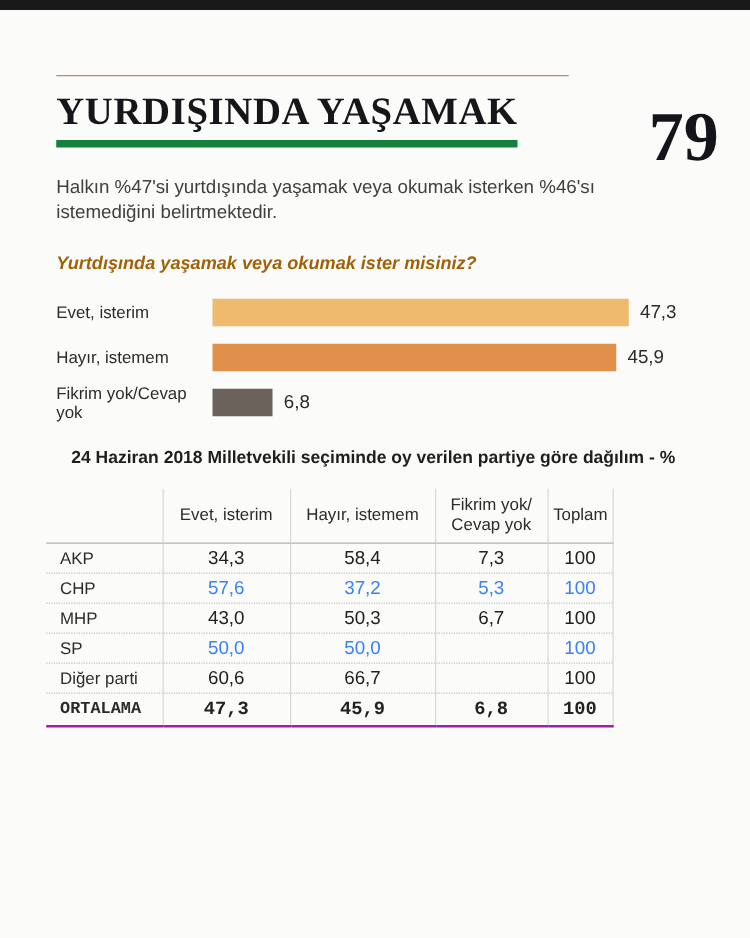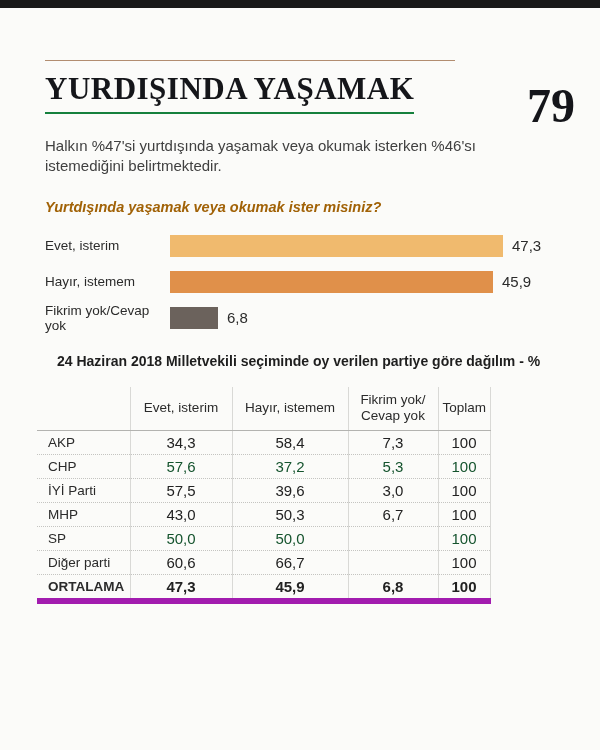"YURDIŞINDA YAŞAMAK" h1.title { border-bottom: 2px solid #15803d -> 6px solid #15803d }
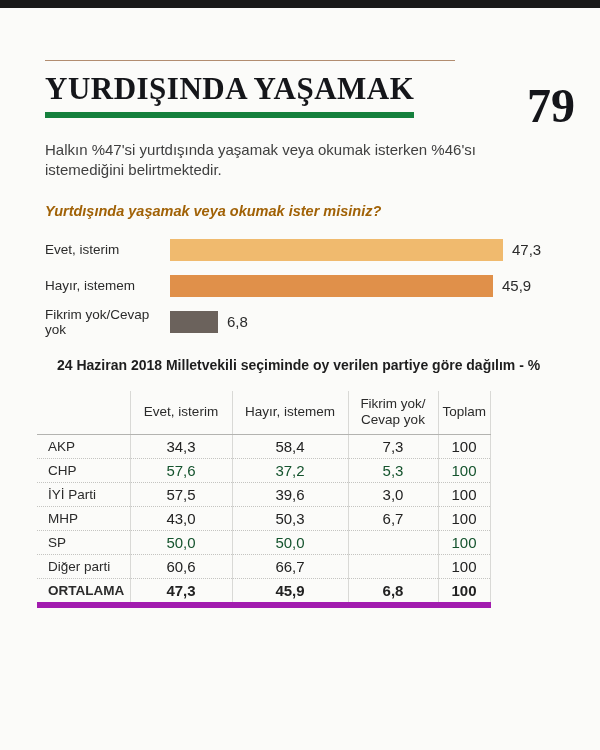"79" .page-number { font-size: 48px -> 56px }
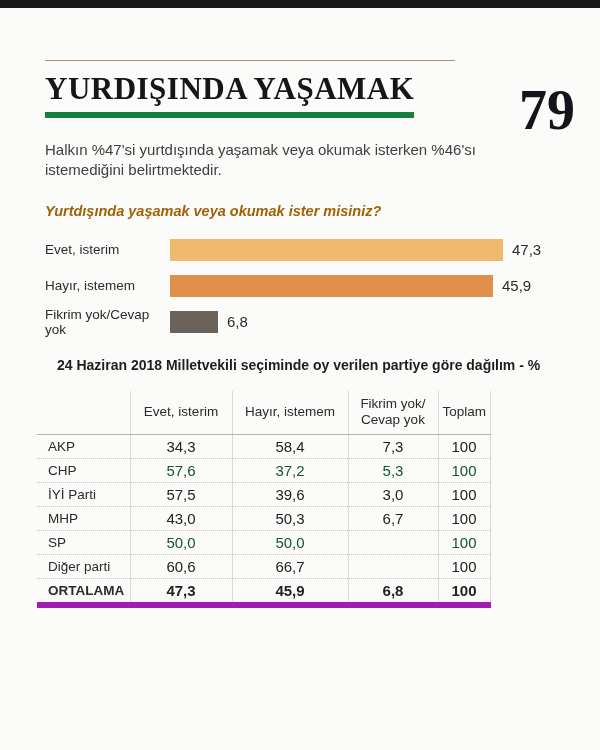"57,6" table.parties tr.alt td:not(.party) { color: #14532d -> #3b82f6 }
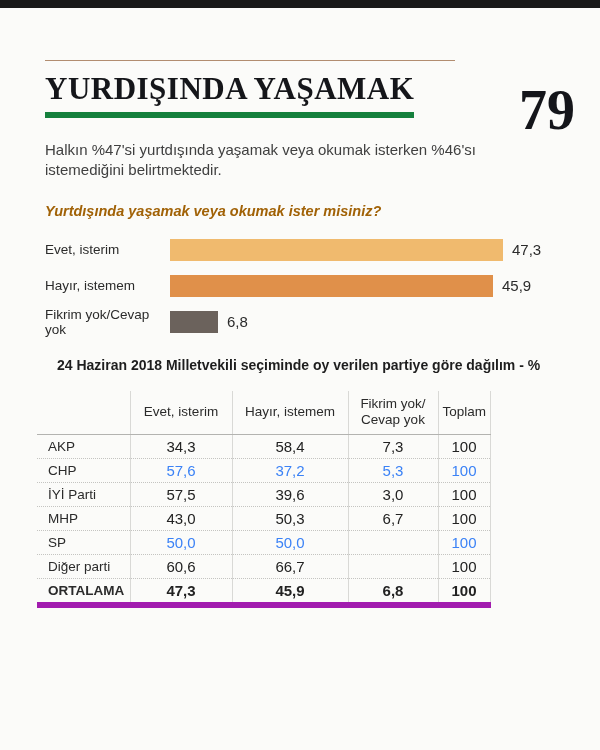"İYİ Parti" tr { html: <tr> <td>İYİ Parti</td> <td>57,5</td> <td>39,6</td> <td>3,0</td> <td>100</td> </tr> -> none }
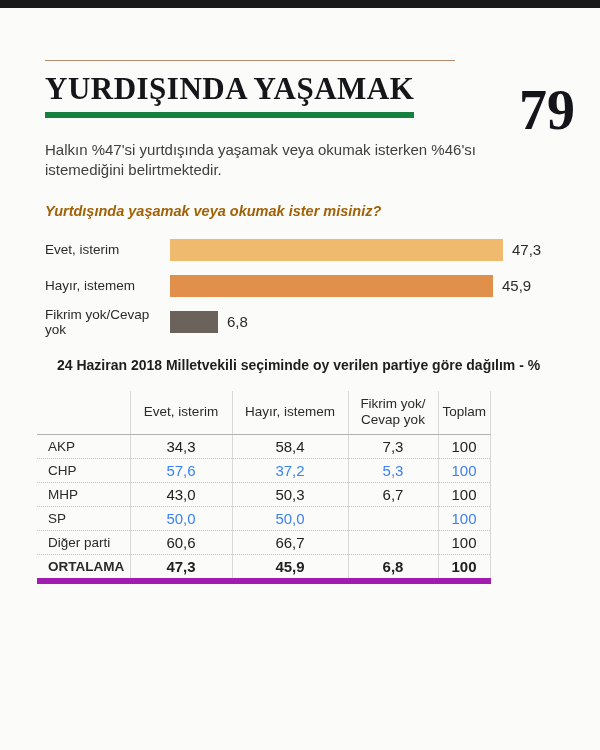"ORTALAMA" table.parties tbody tr:last-child td { border-bottom: 6px solid #a21caf -> 2px solid #a21caf; font-family: none -> Liberation Mono, monospace }
